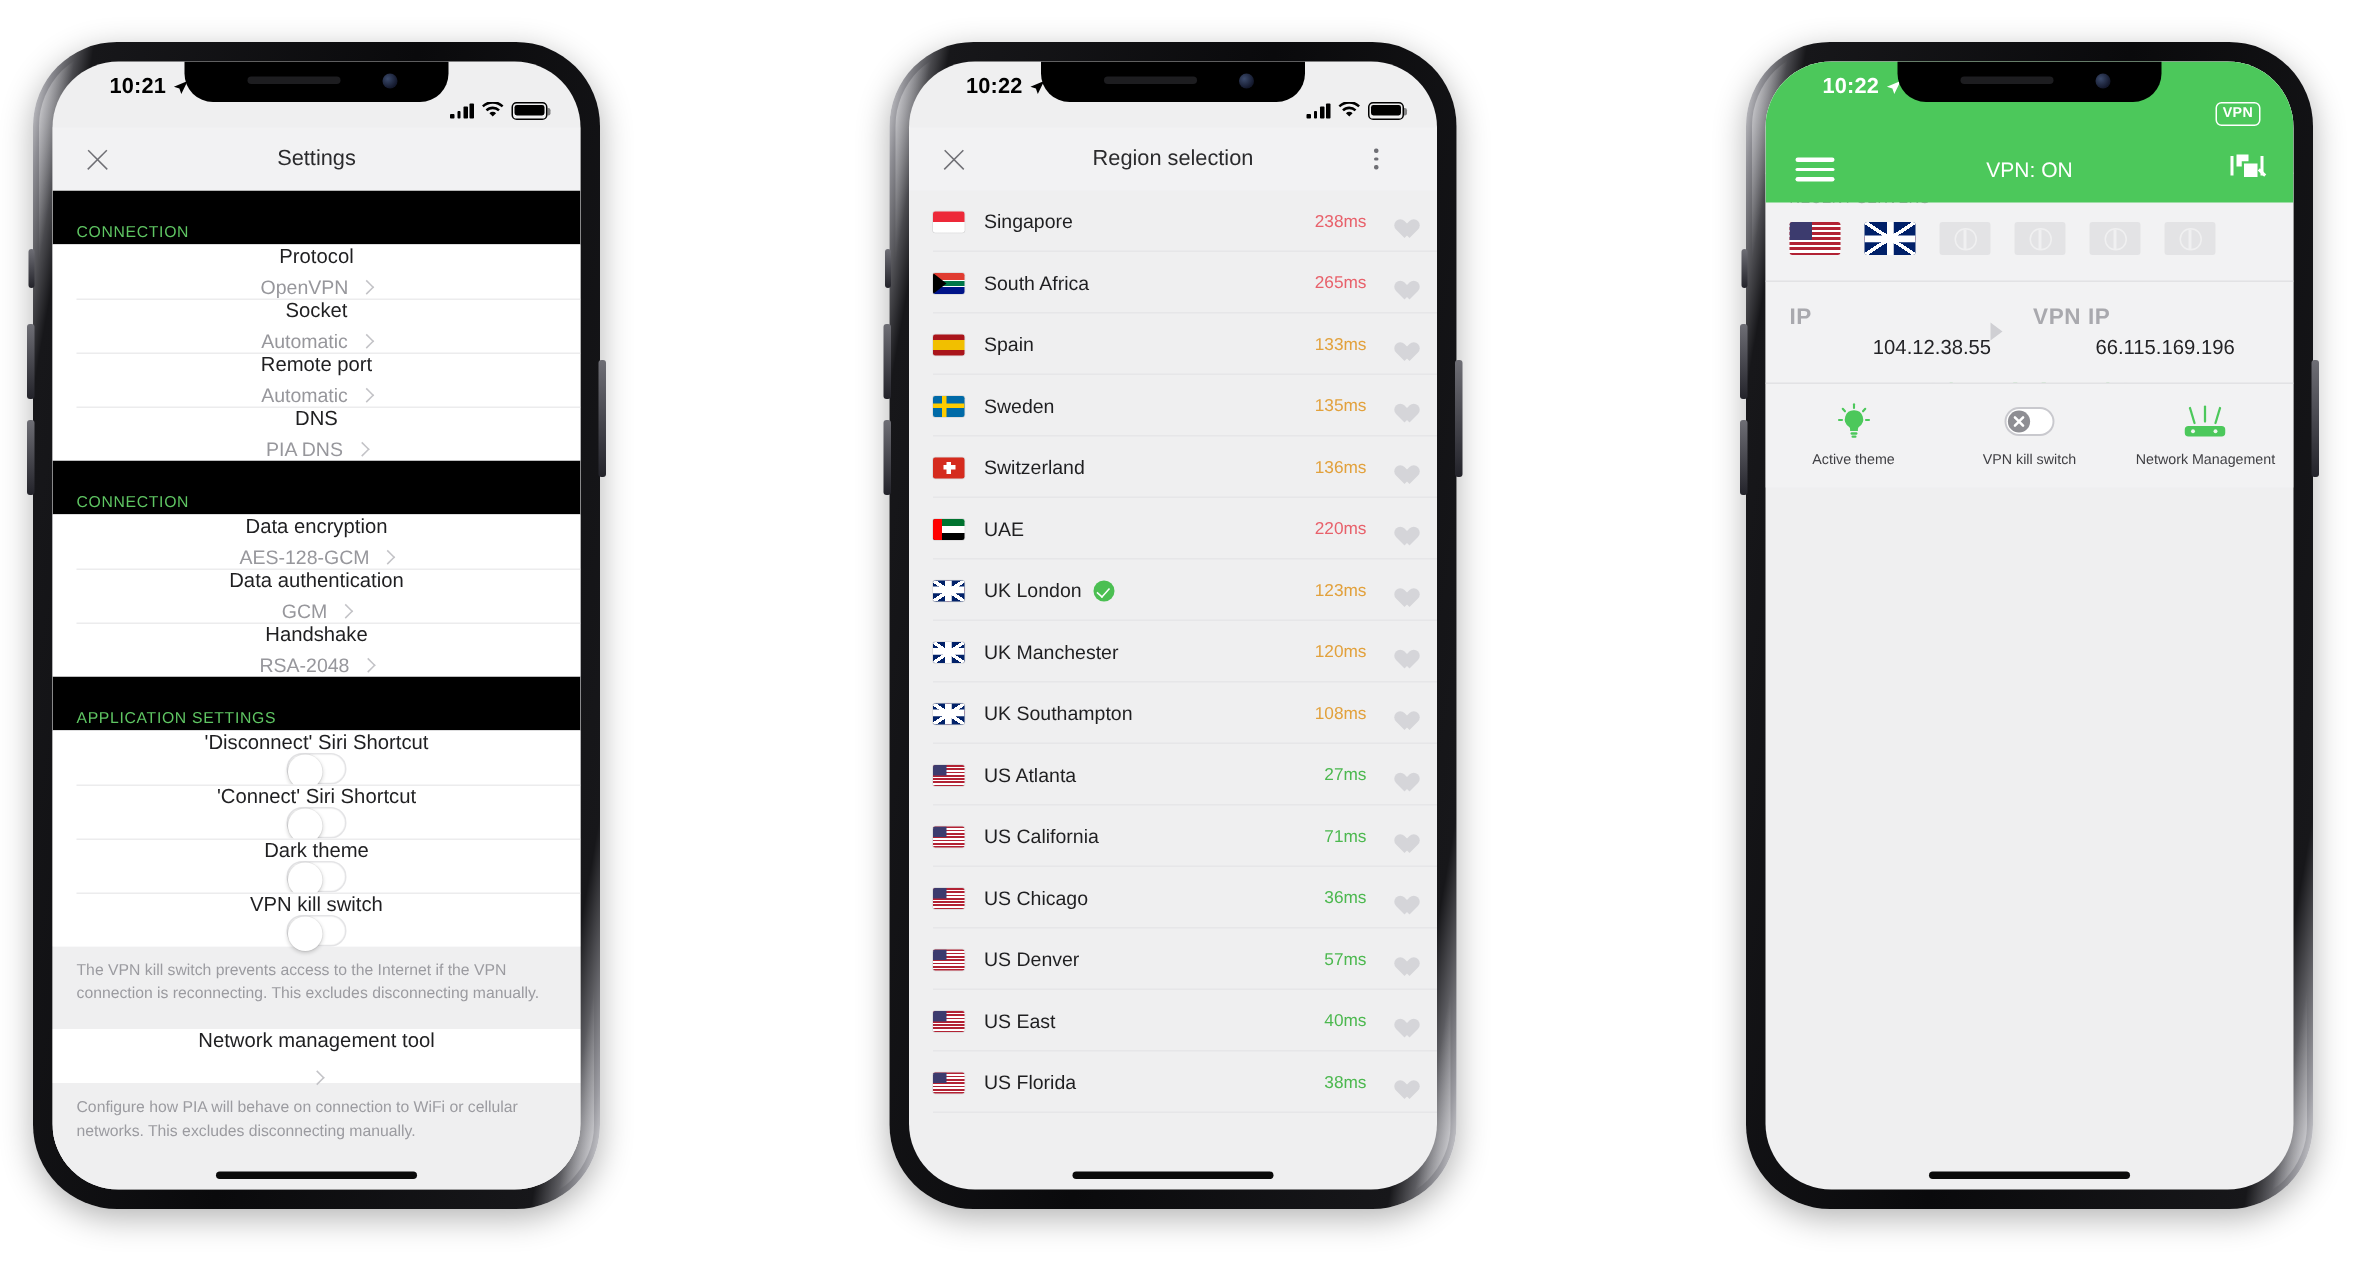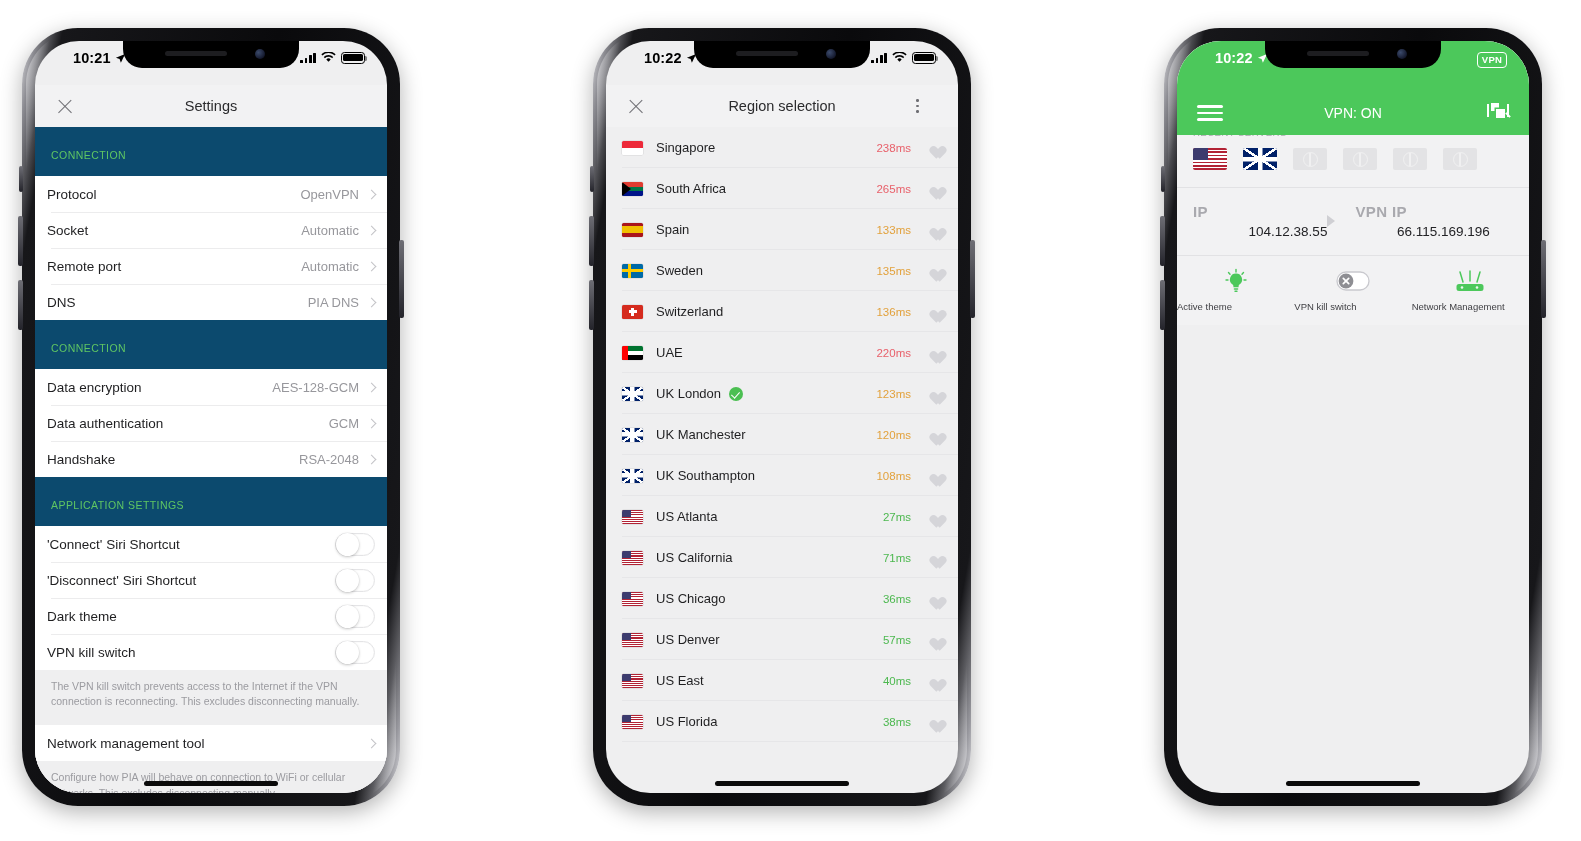"VPN" .sb-right { margin-top: none -> 16px }
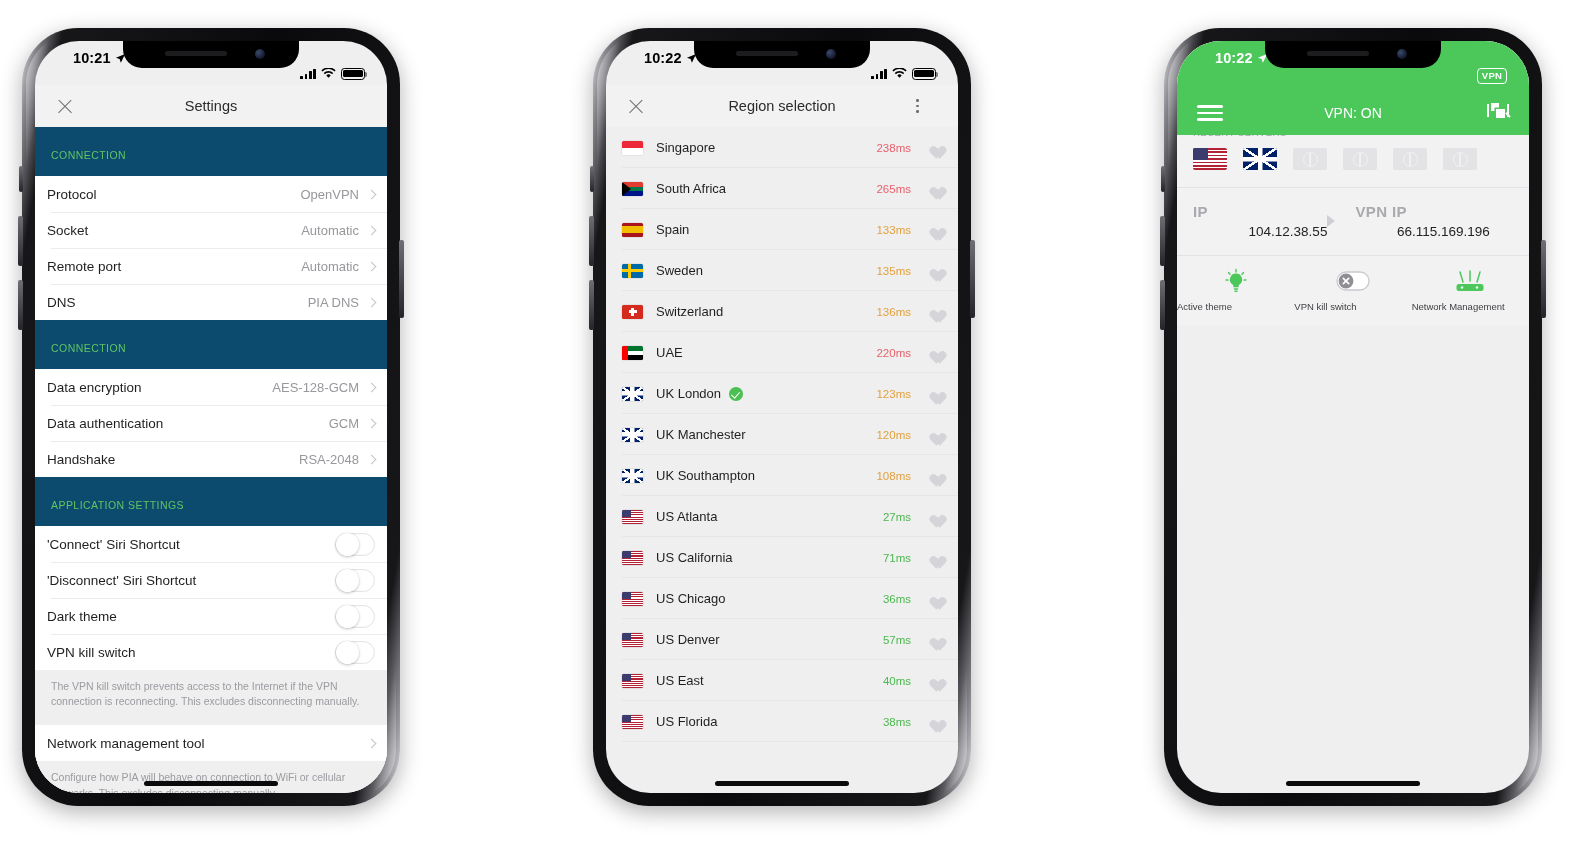"CONNECTION" .sec-head { background: #0c4a6e -> #000000; padding: 22px 16px 15px -> 22px 16px 2px }
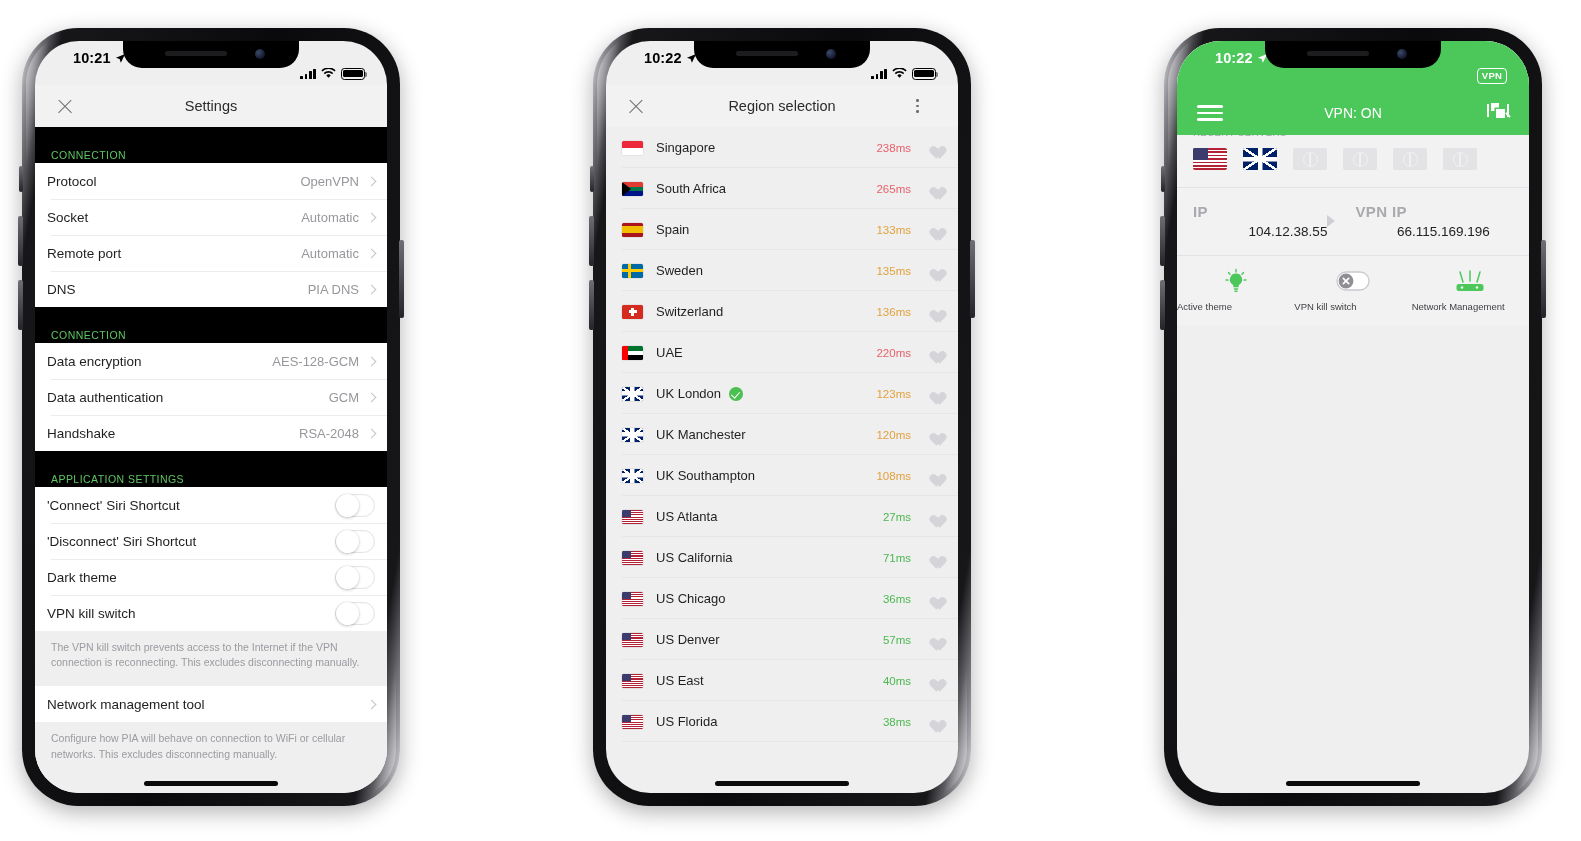"Protocol" .row1 { flex-direction: none -> column; padding: 0 12px -> 0 24px }
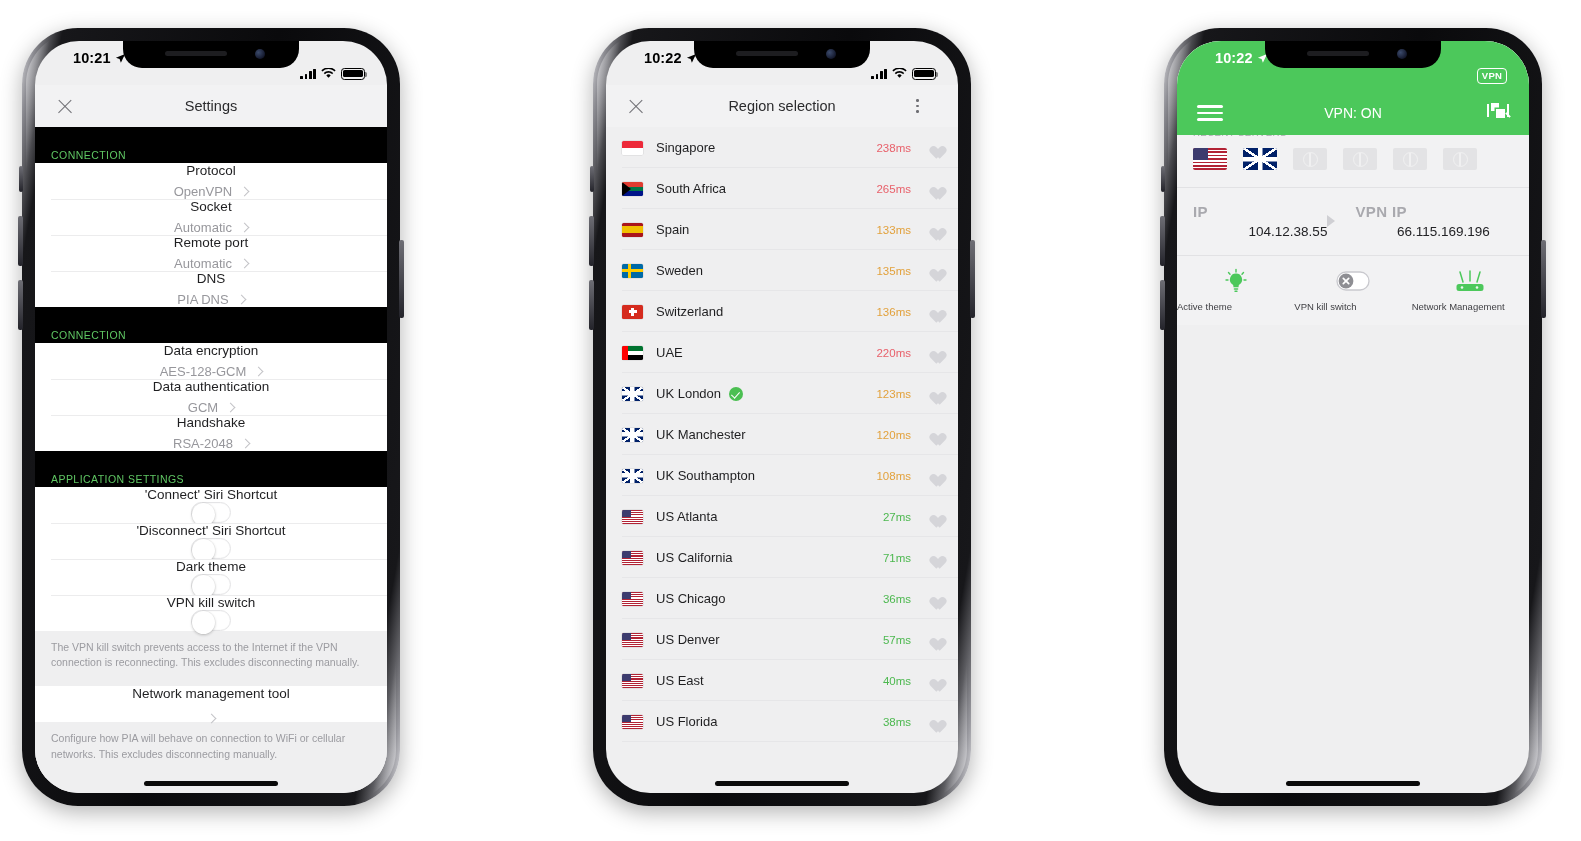"Active theme" .tile { text-align: left -> center }
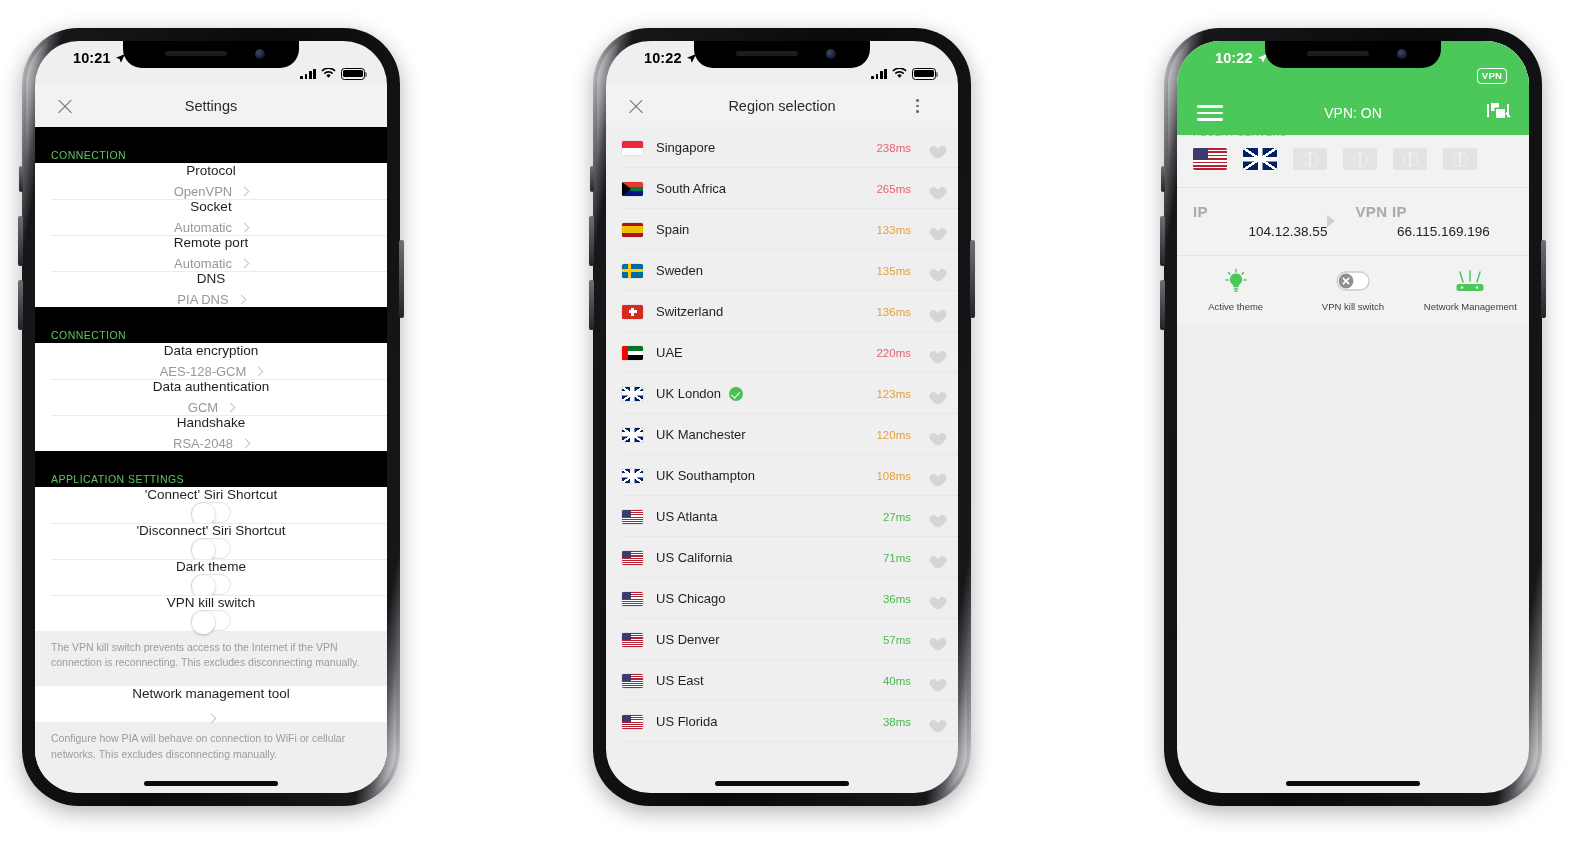"'Connect' Siri Shortcut" div.row1 { order: before "'Disconnect' Siri Shortcut" -> after "'Disconnect' Siri Shortcut" }
